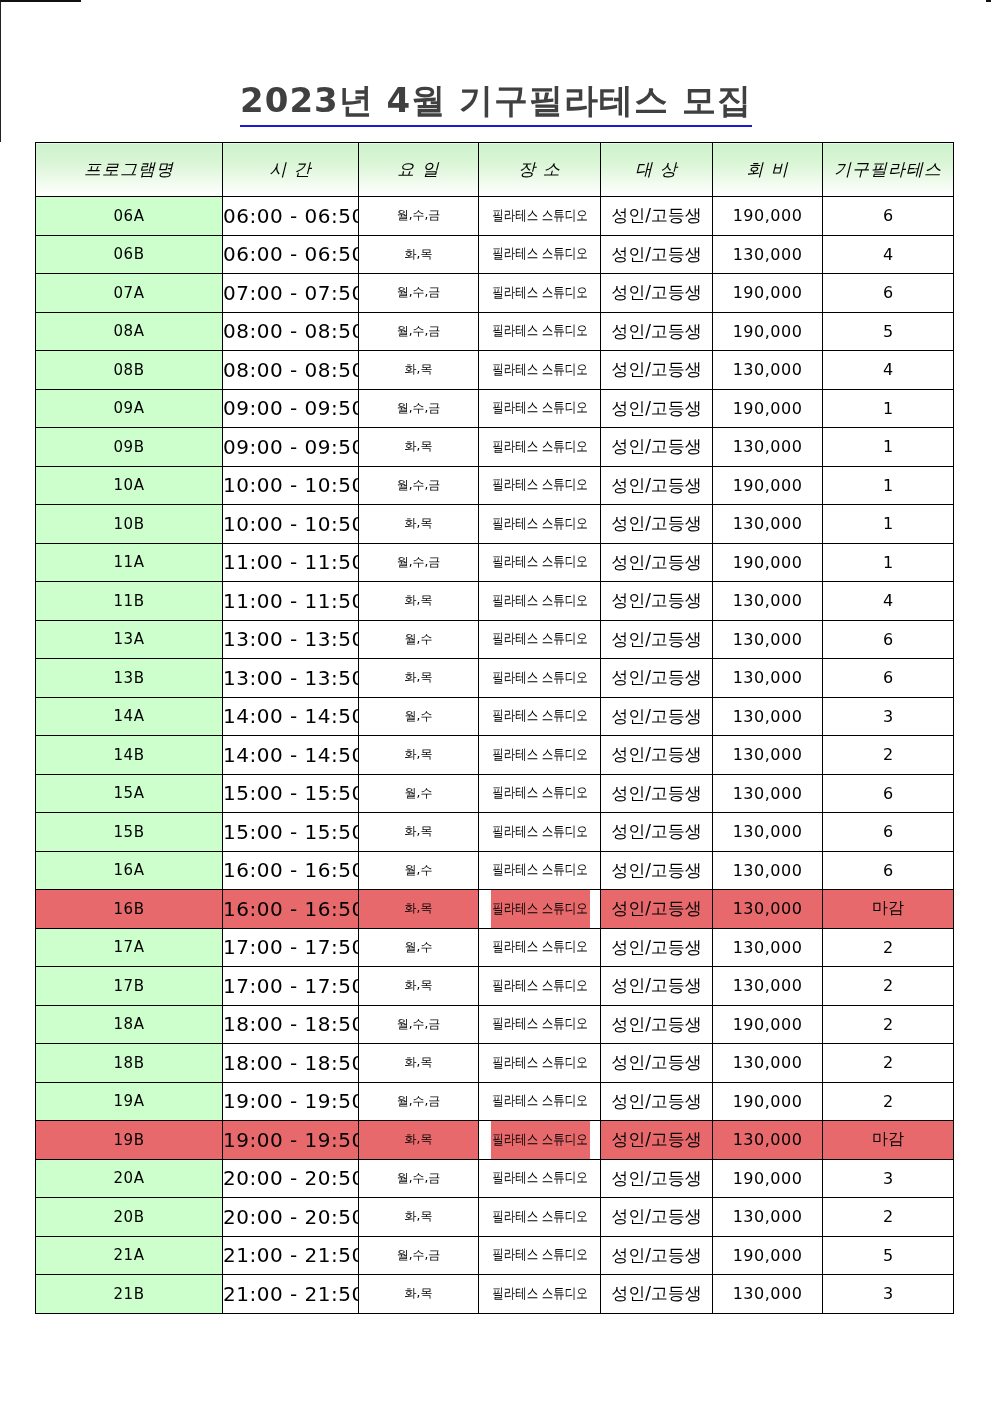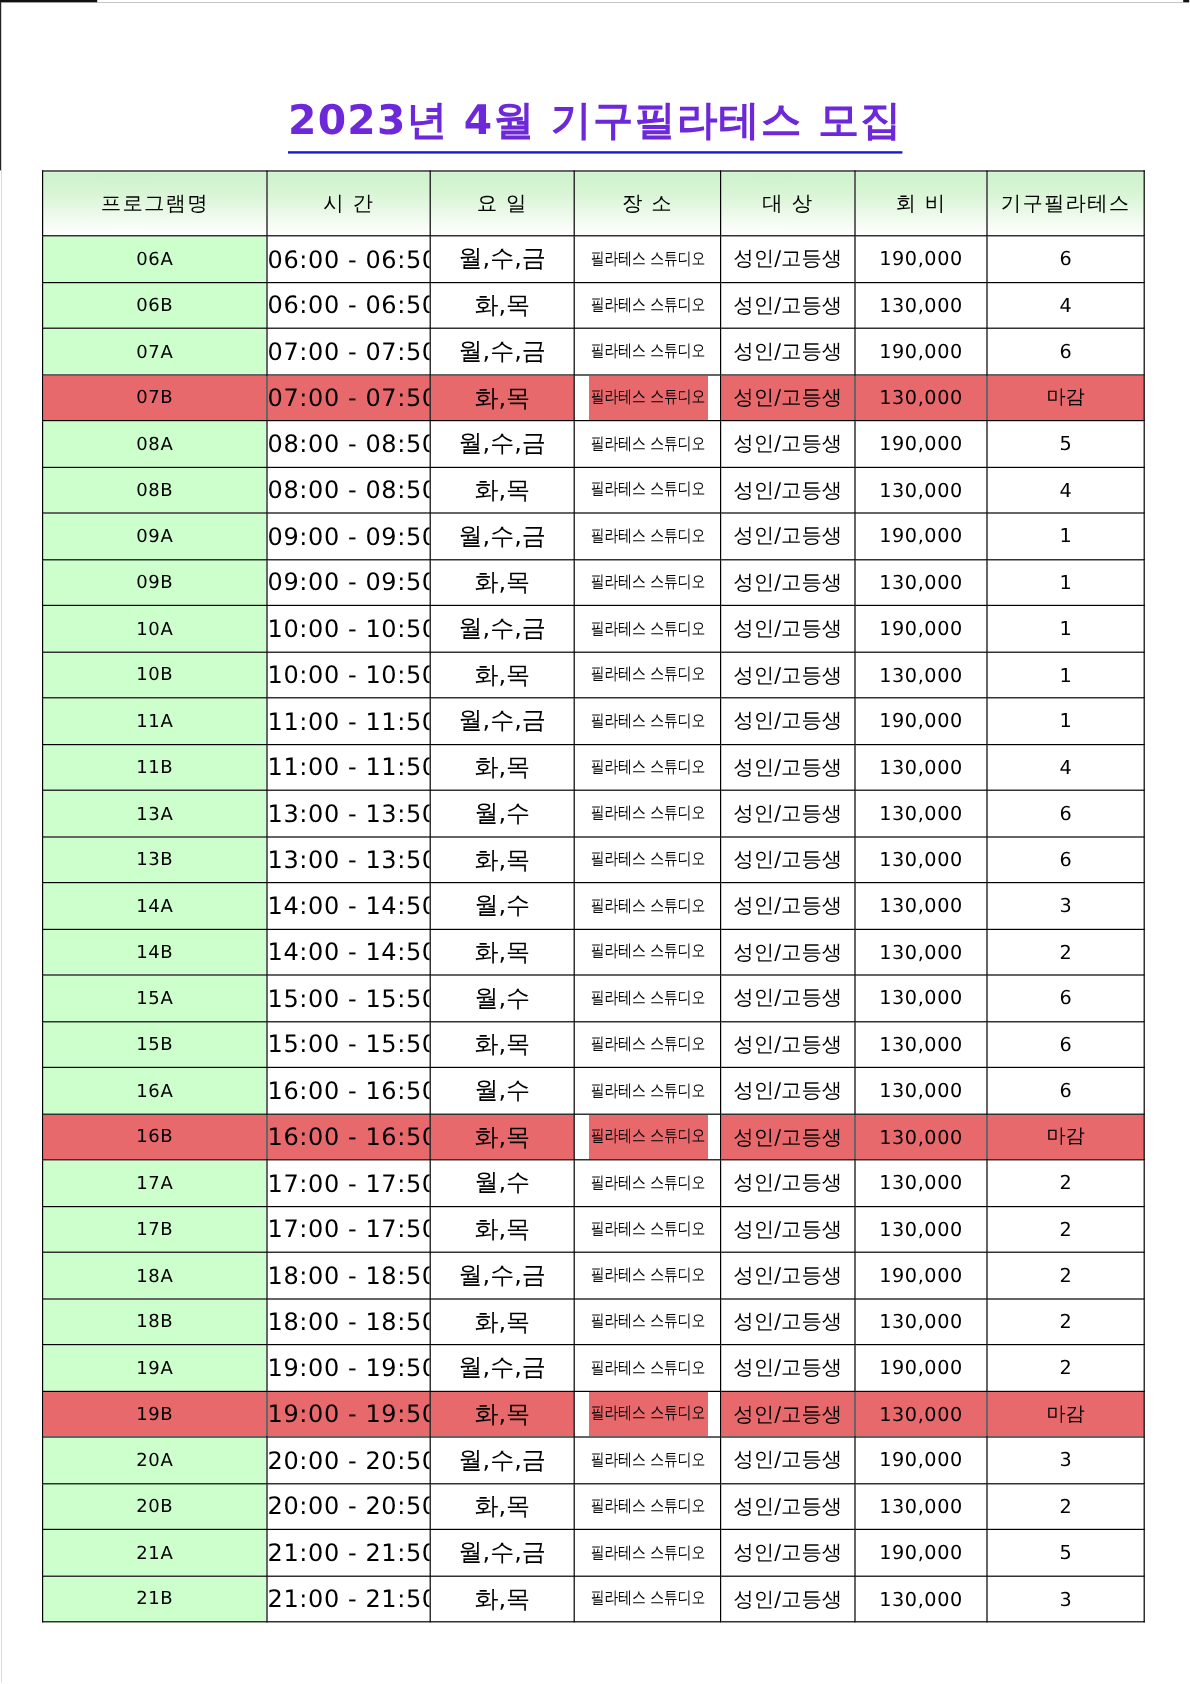"2023년 4월 기구필라테스 모집" .doc-title { color: #6d28d9 -> #404040 }
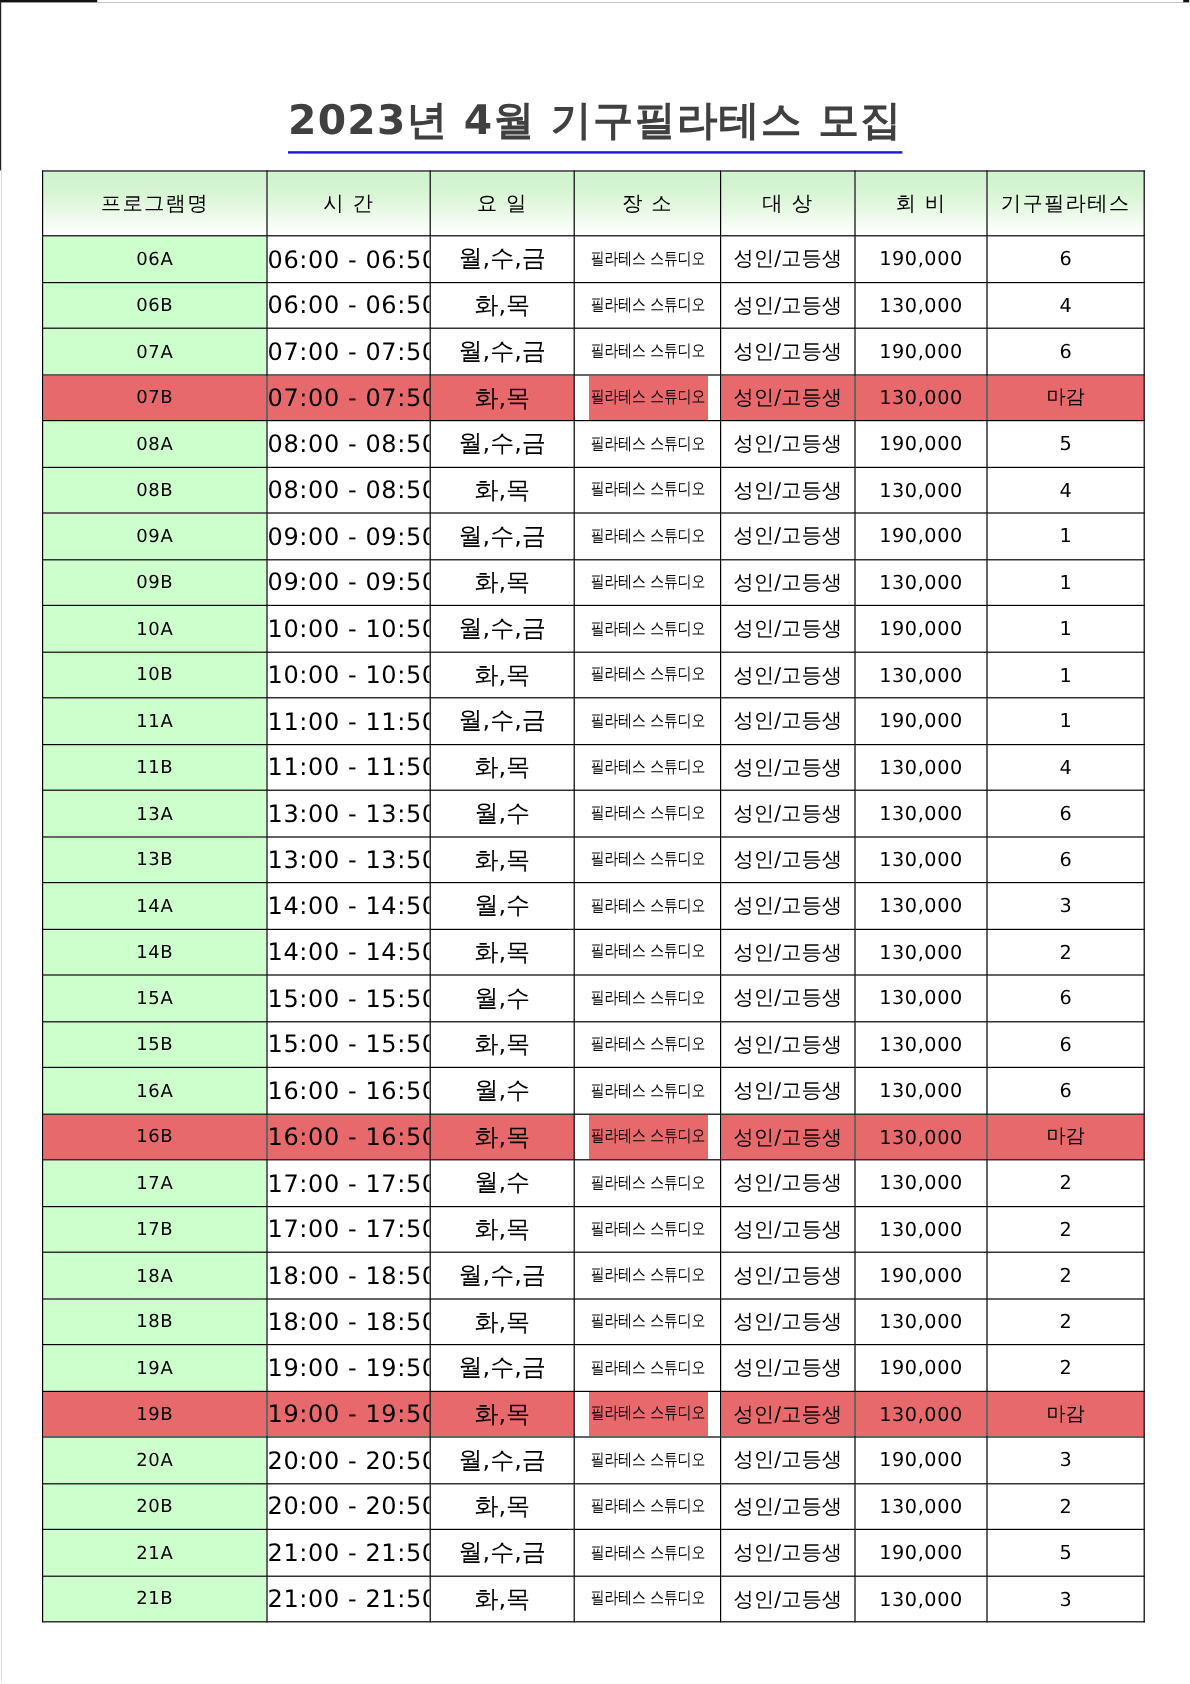"프로그램명" thead tr { font-style: none -> italic }
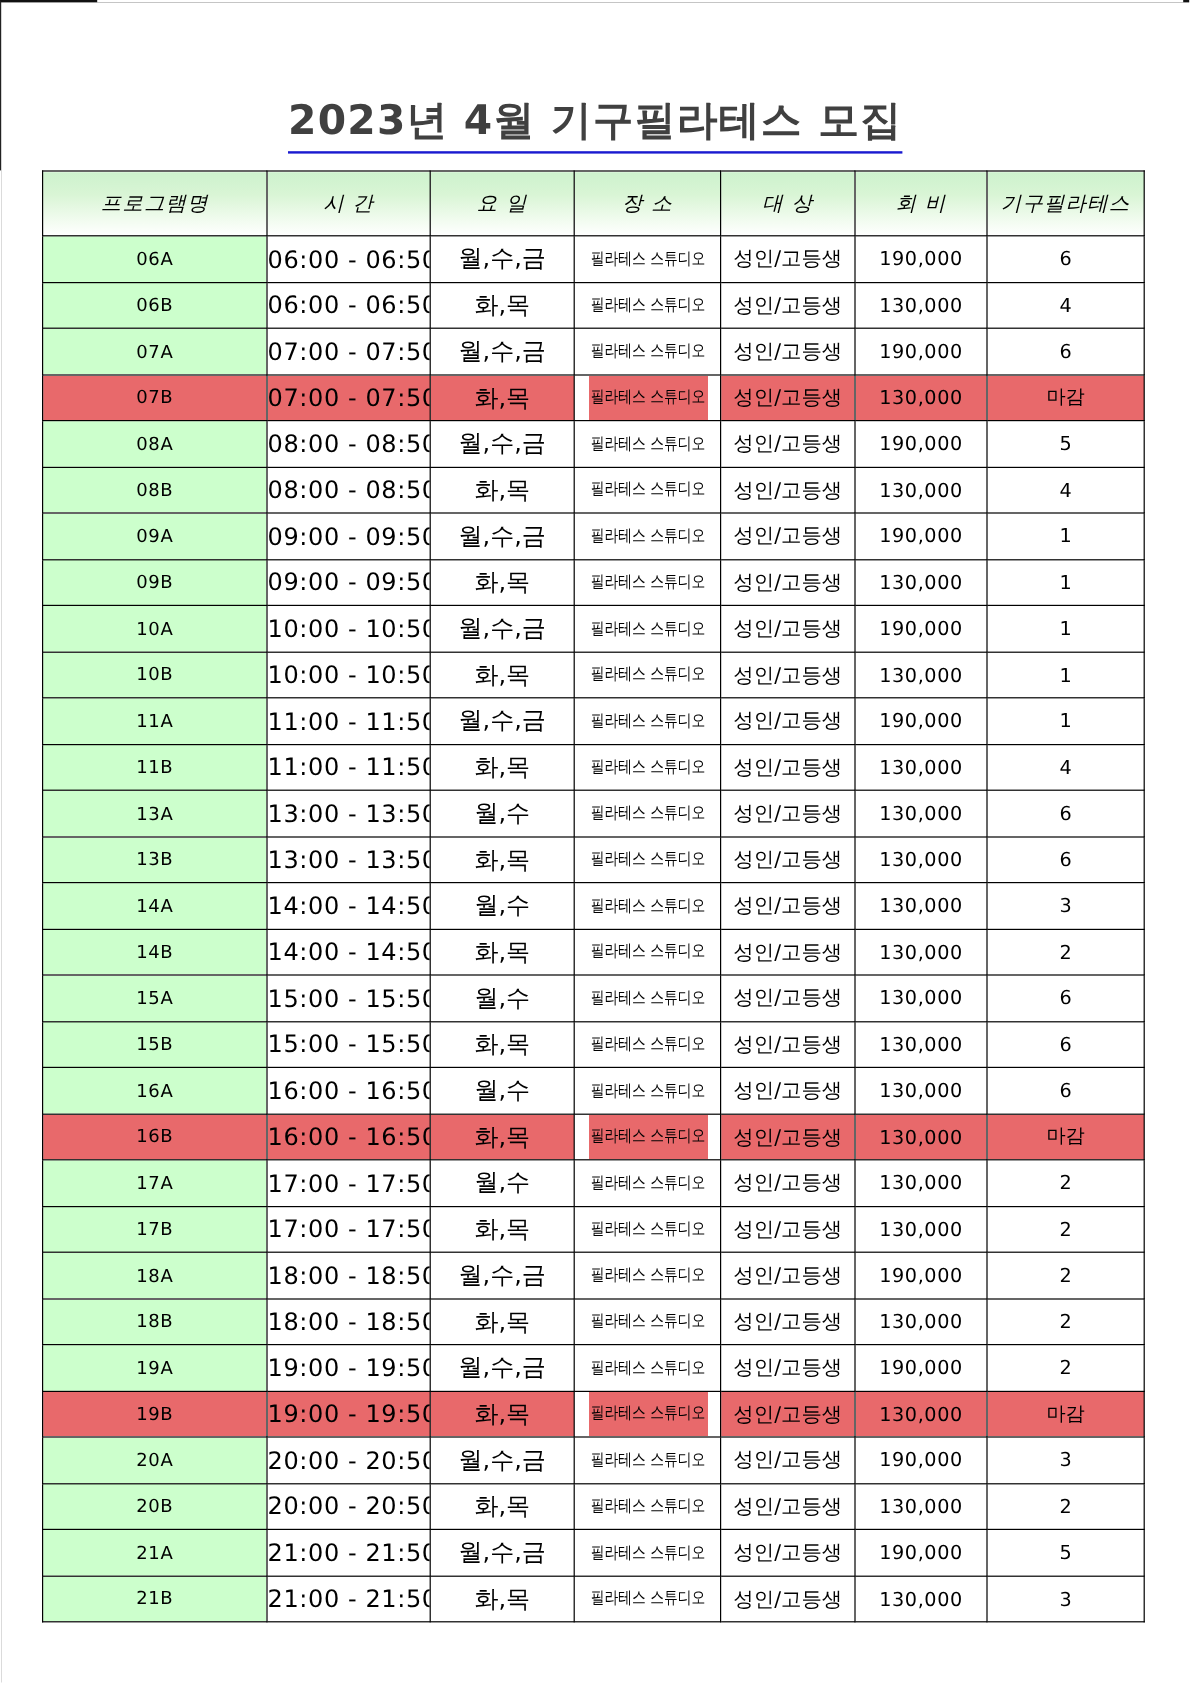"월,수,금" td.days { font-size: 20px -> 12px }
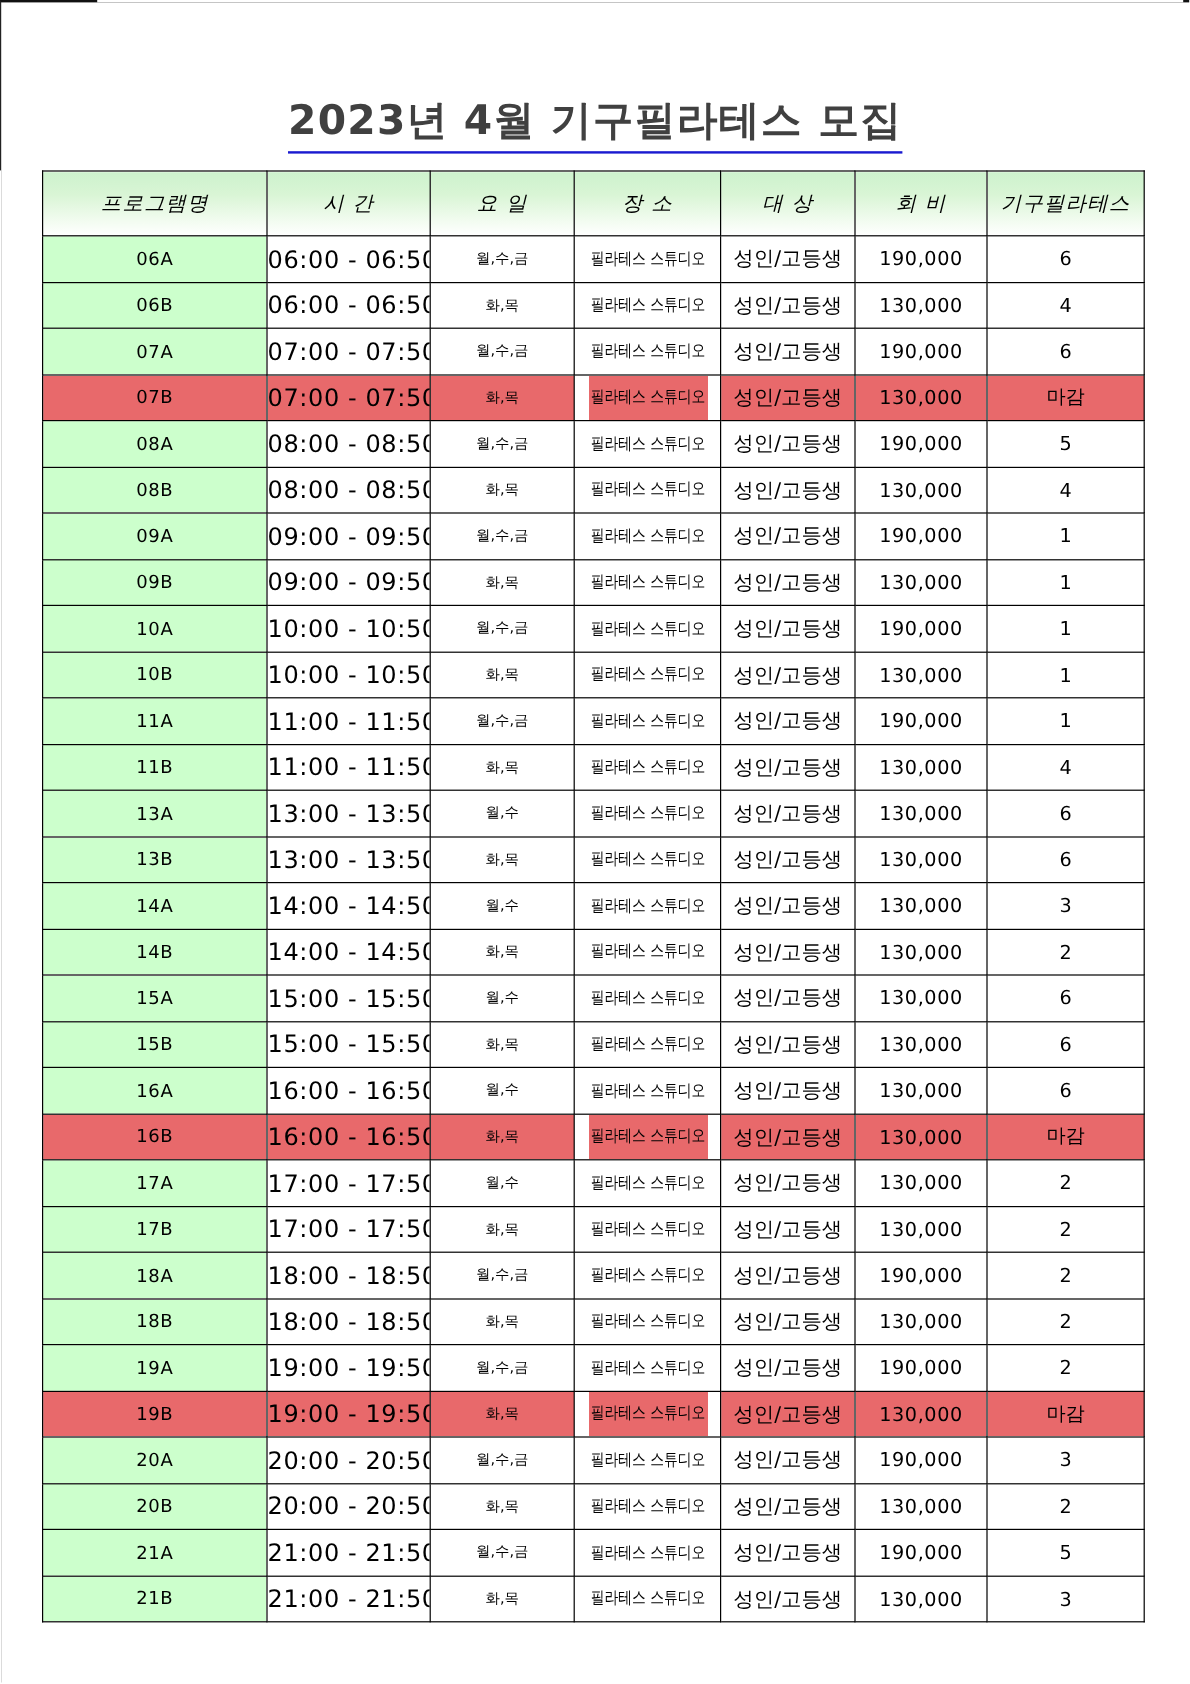"07B" tr.closed { html: <tr> <td>07B</td> <td>07:00 - 07:50</td> <td>화,목</td> <td>필라테스 스튜디오</td> <td>성인/고등생</td> <td>130,000</td> <td>마감</td> </tr> -> none }
